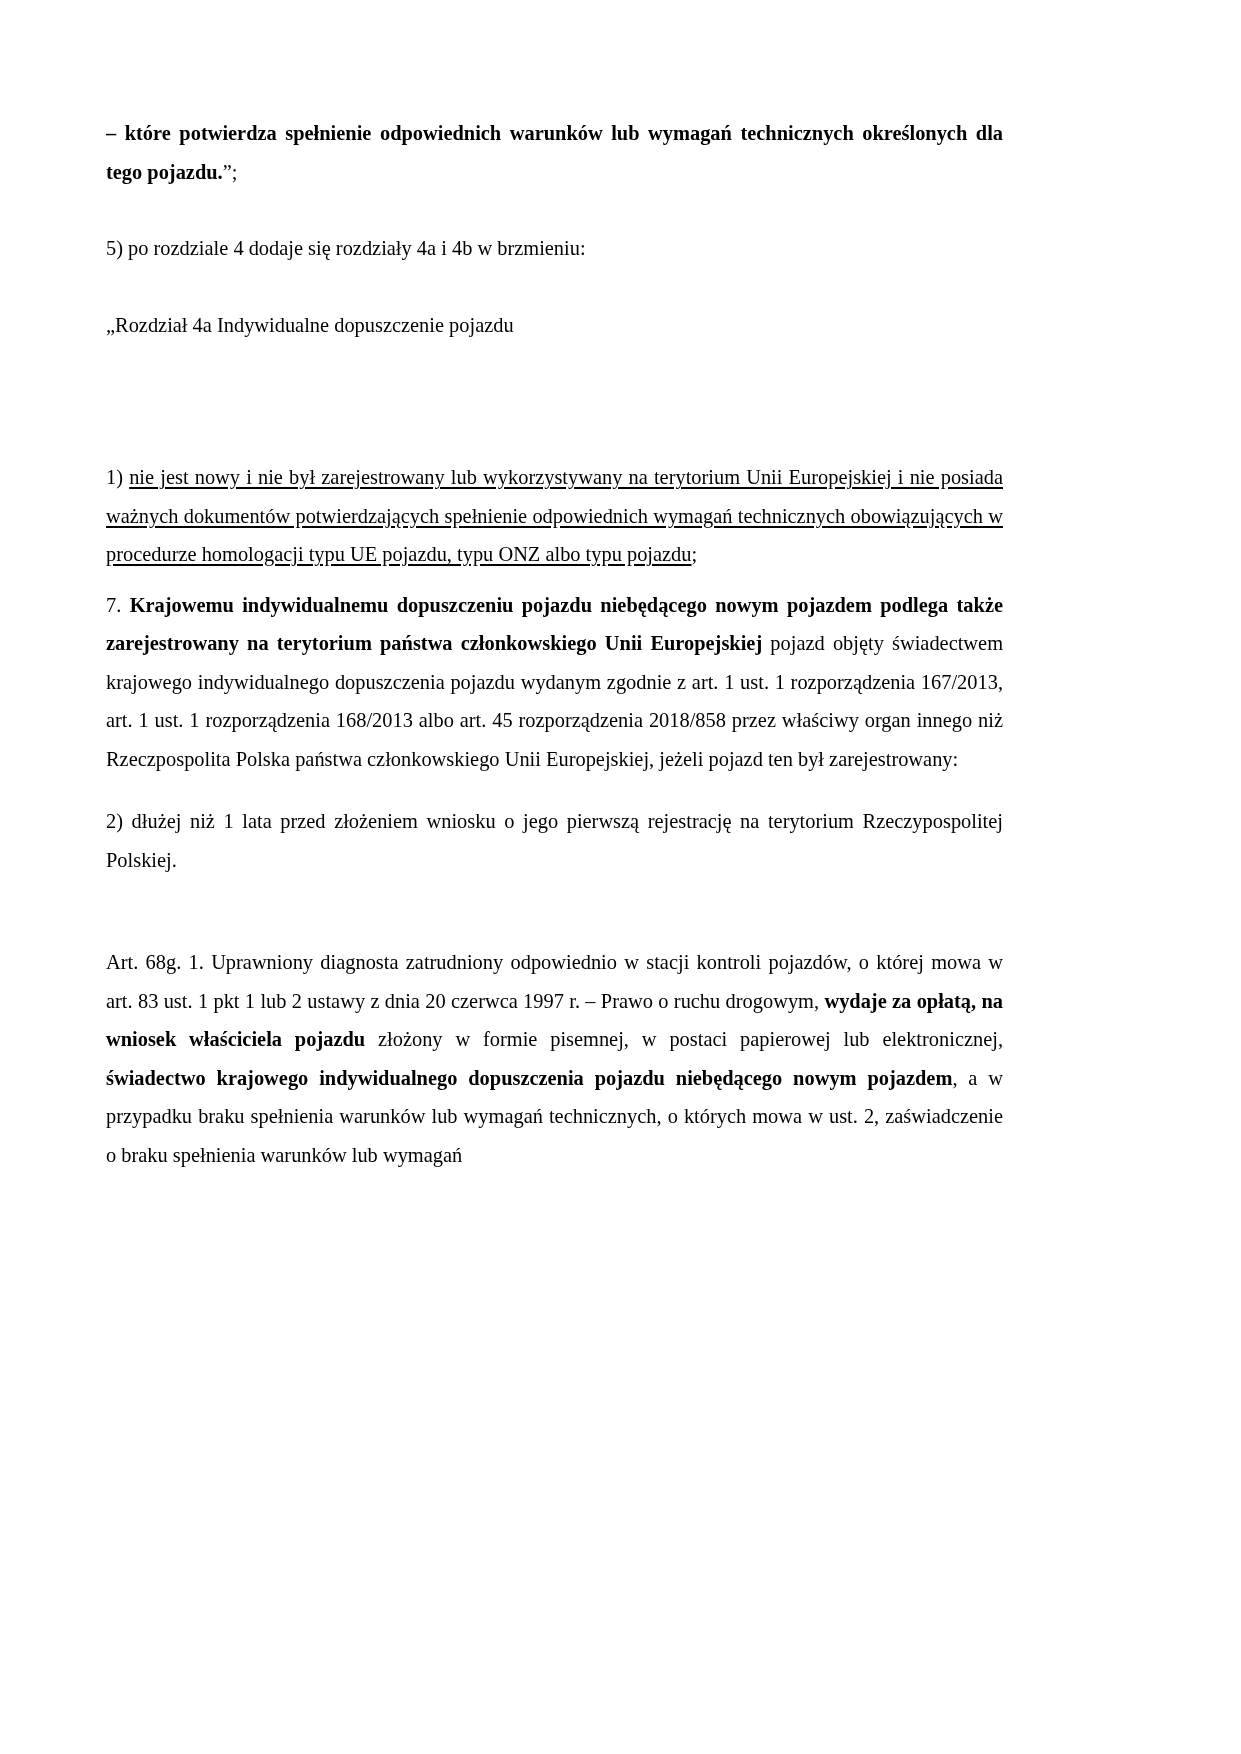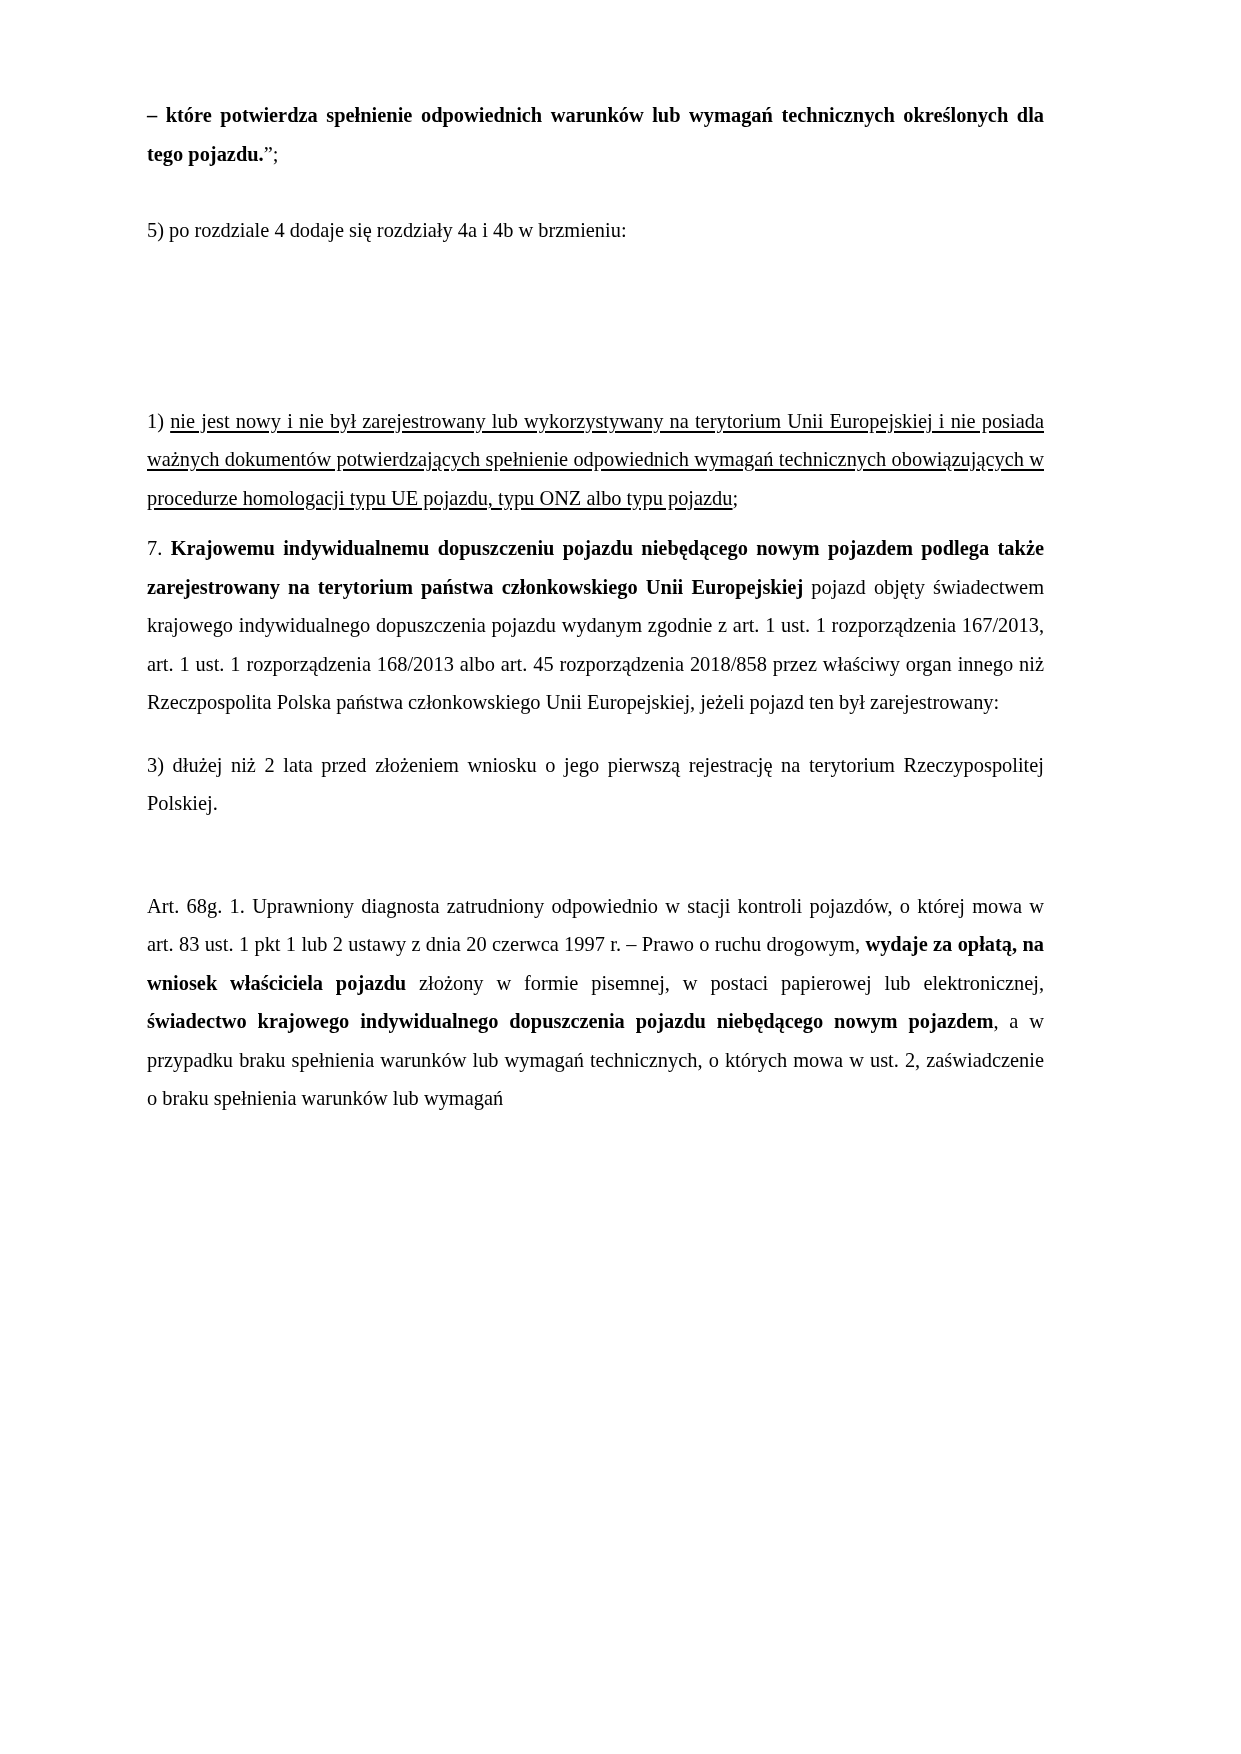"– które potwierdza spełnienie" .page { margin-left: 41px -> none; top: 96px -> 114px }
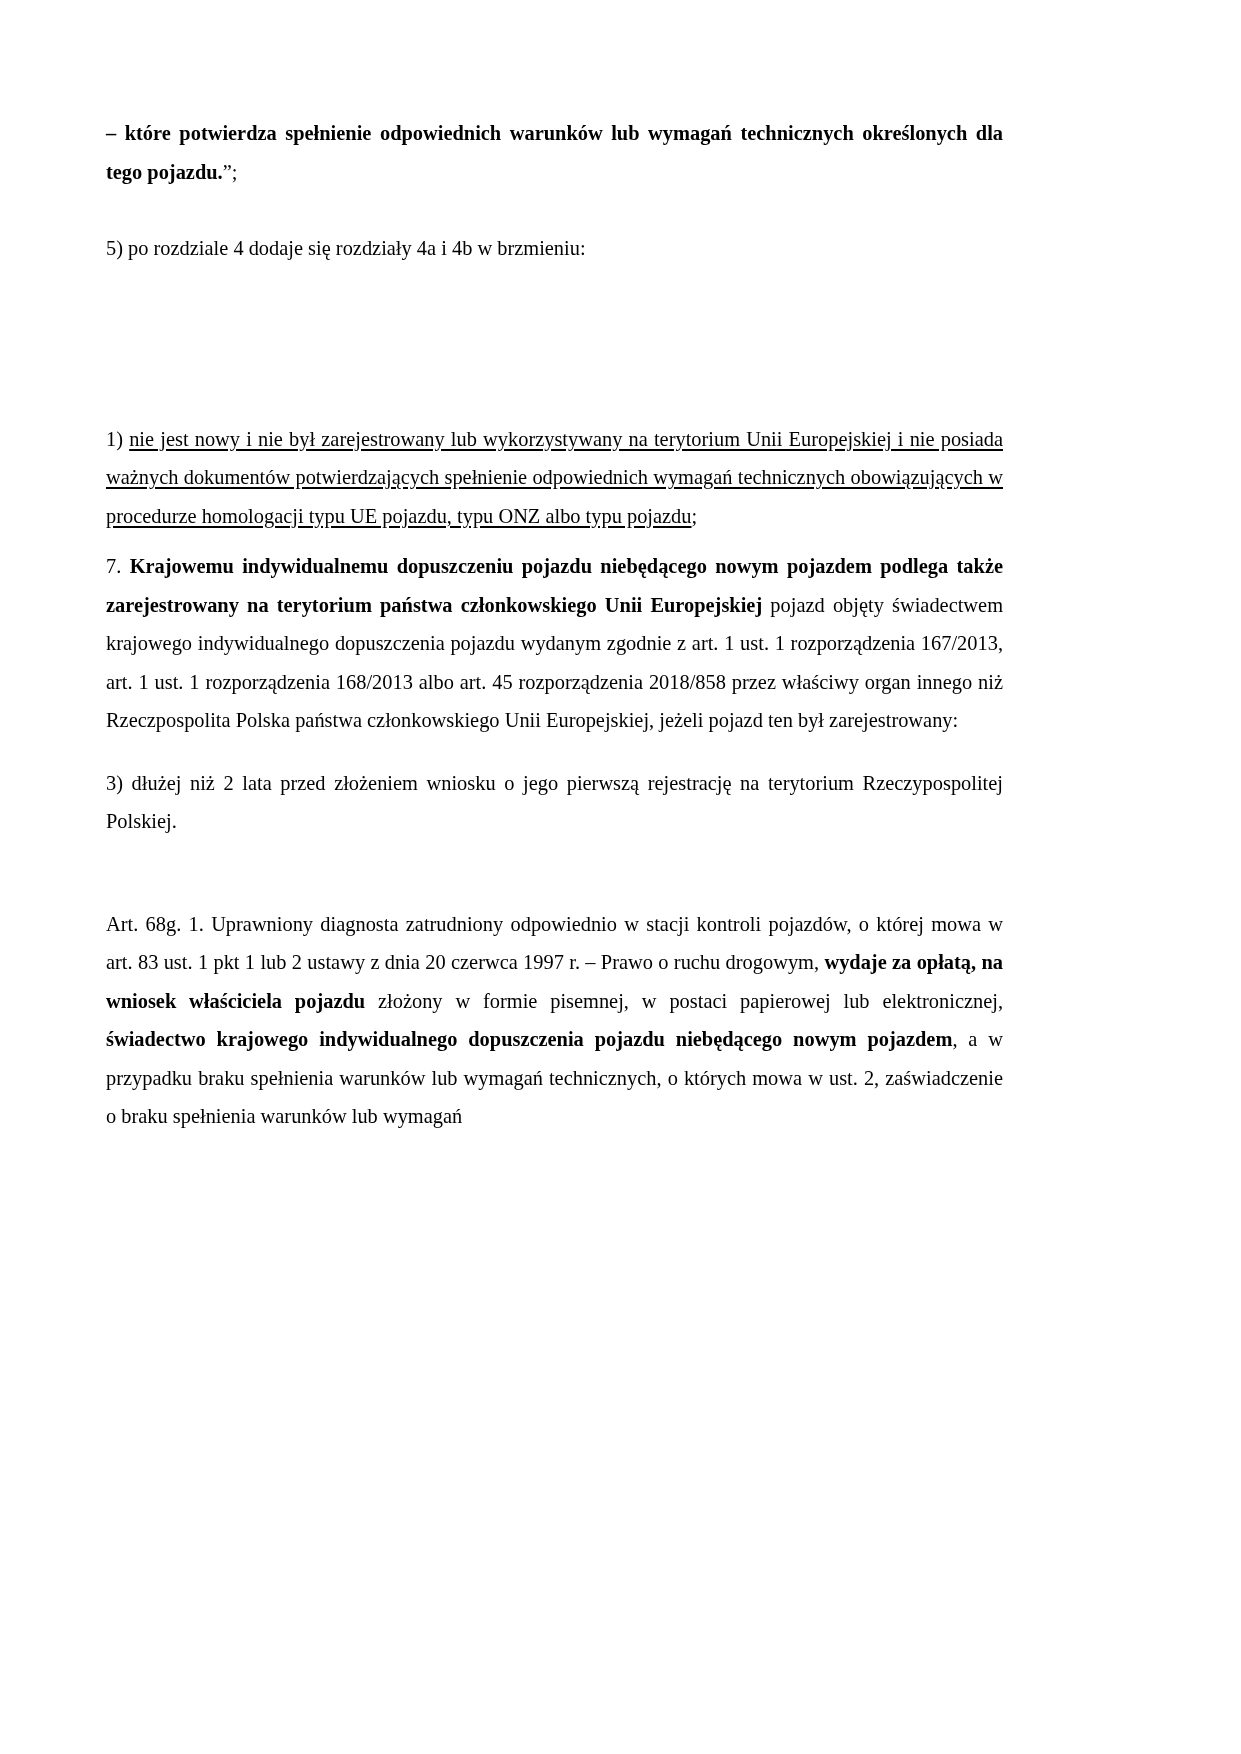"„Rozdział 4a Indywidualne dopuszczenie" p.para { html: none -> <p>„Rozdział 4a Indywidualne dopuszczenie pojazdu</p> }
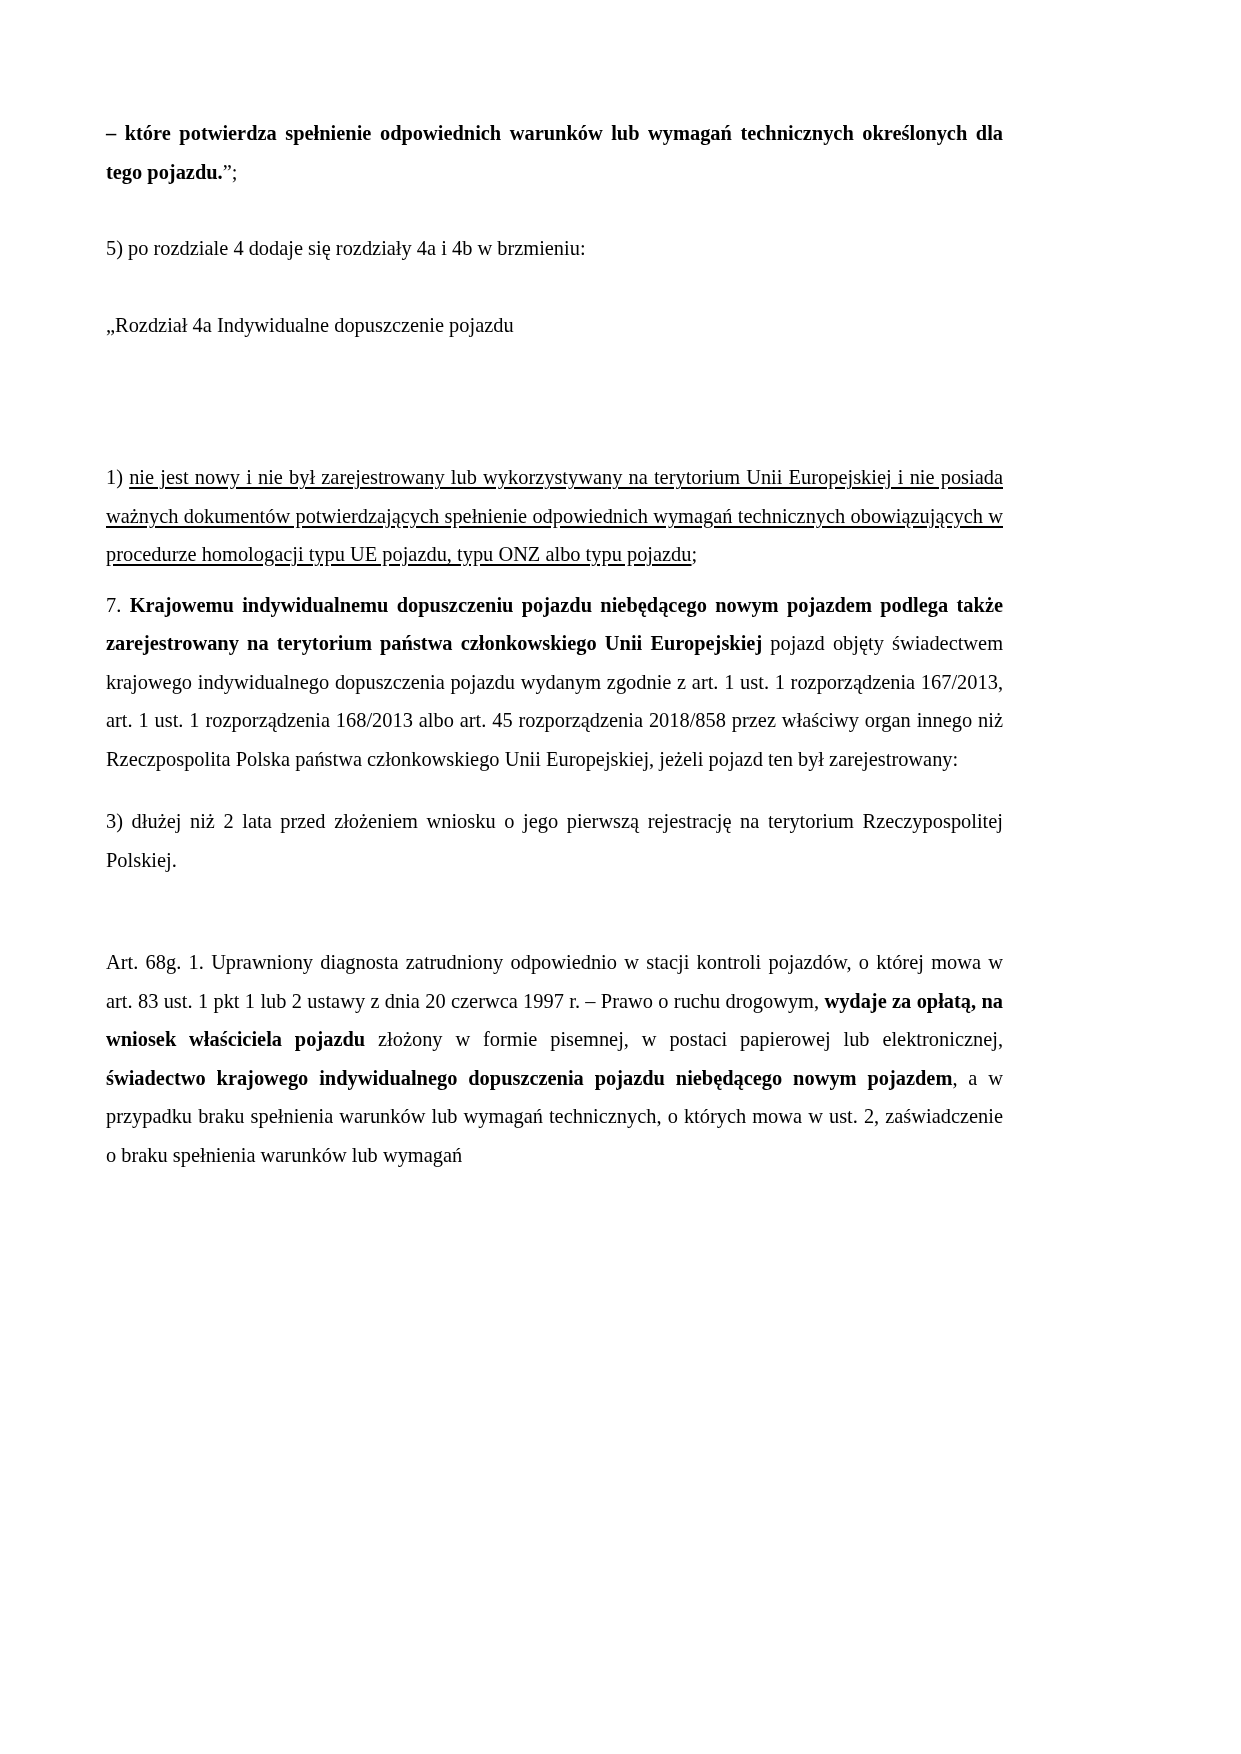"3) dłużej niż 2 lata" p.para { text: 3) dłużej niż 2 -> 2) dłużej niż 1 }
